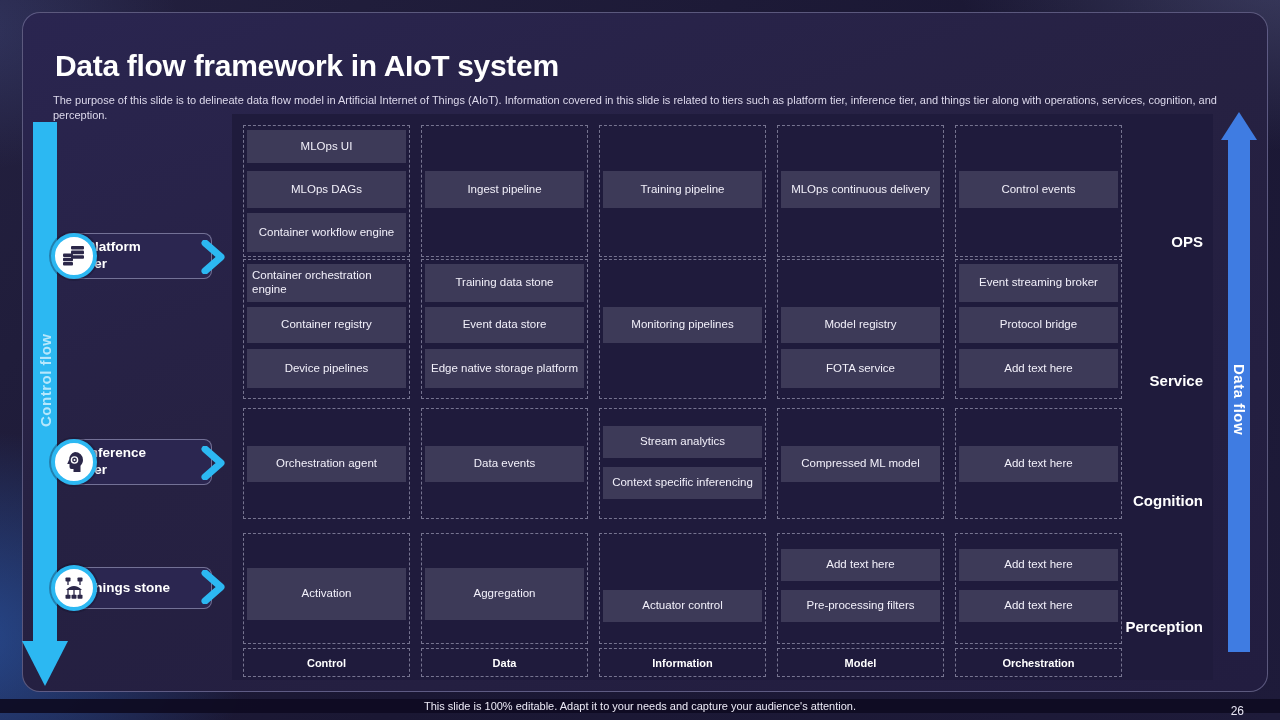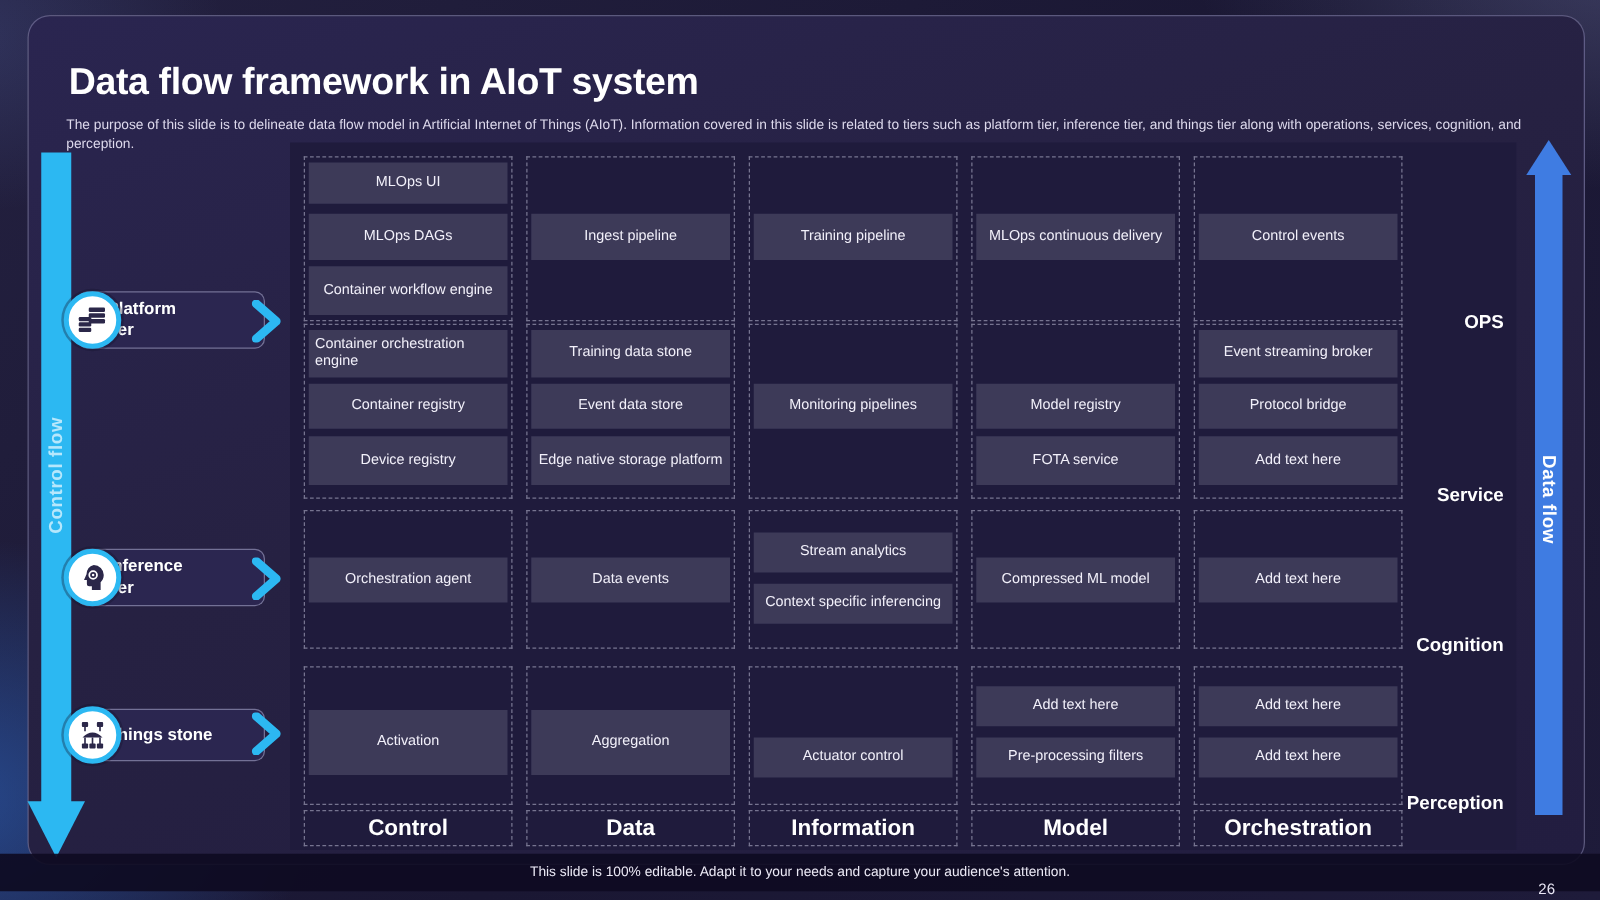"OPS" .row-label { margin-top: 16px -> none }
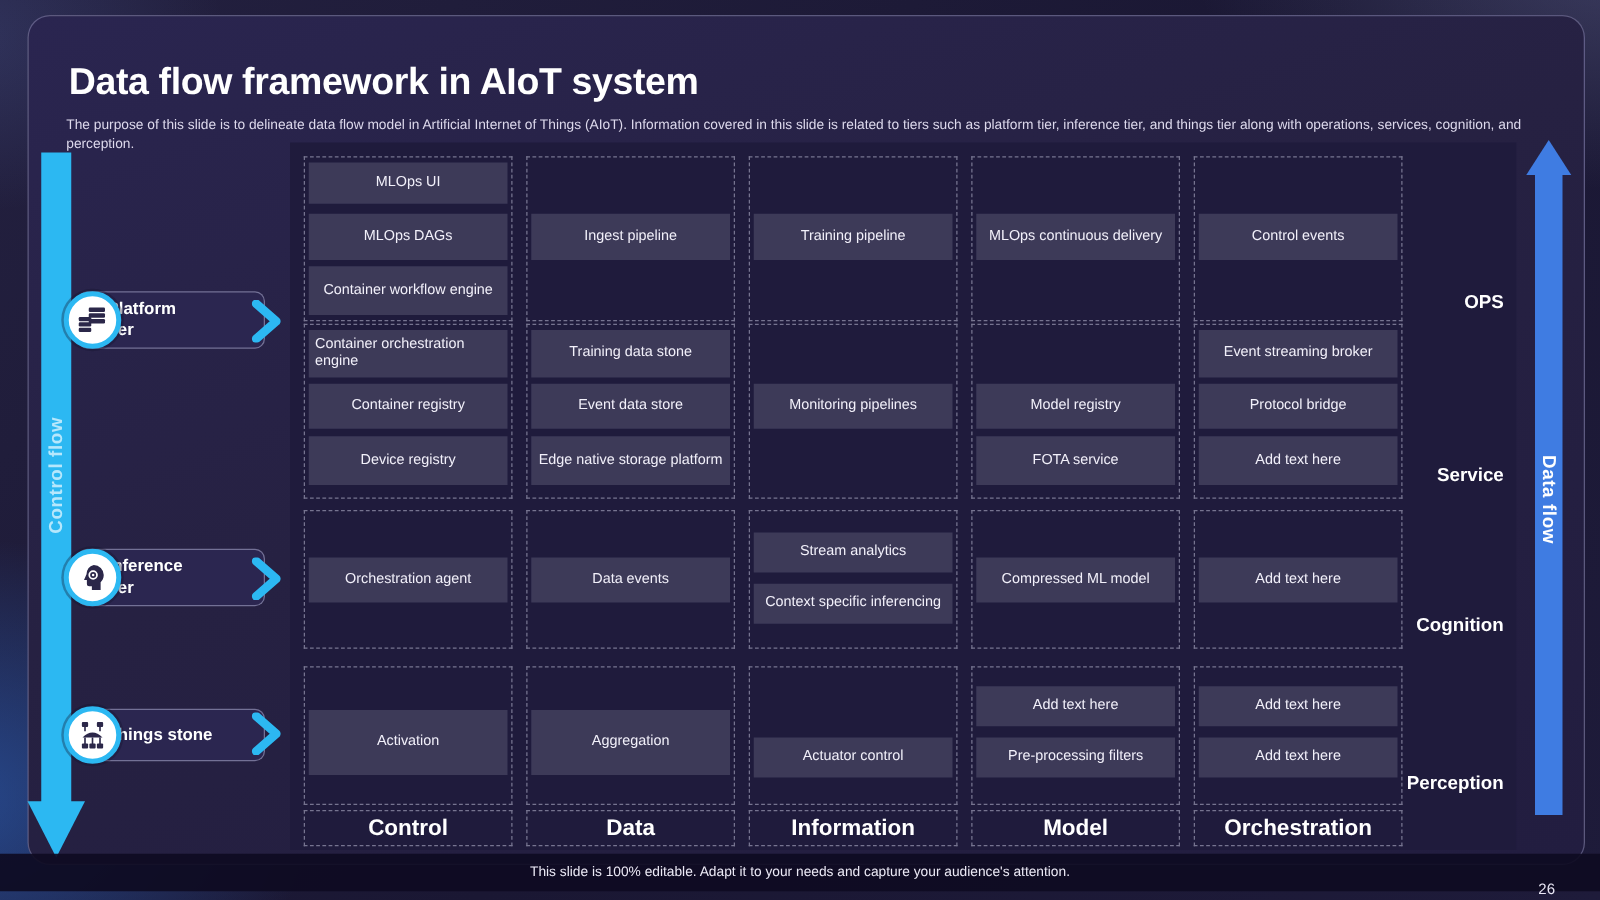"Device registry" div.cell { text: registry -> pipelines }
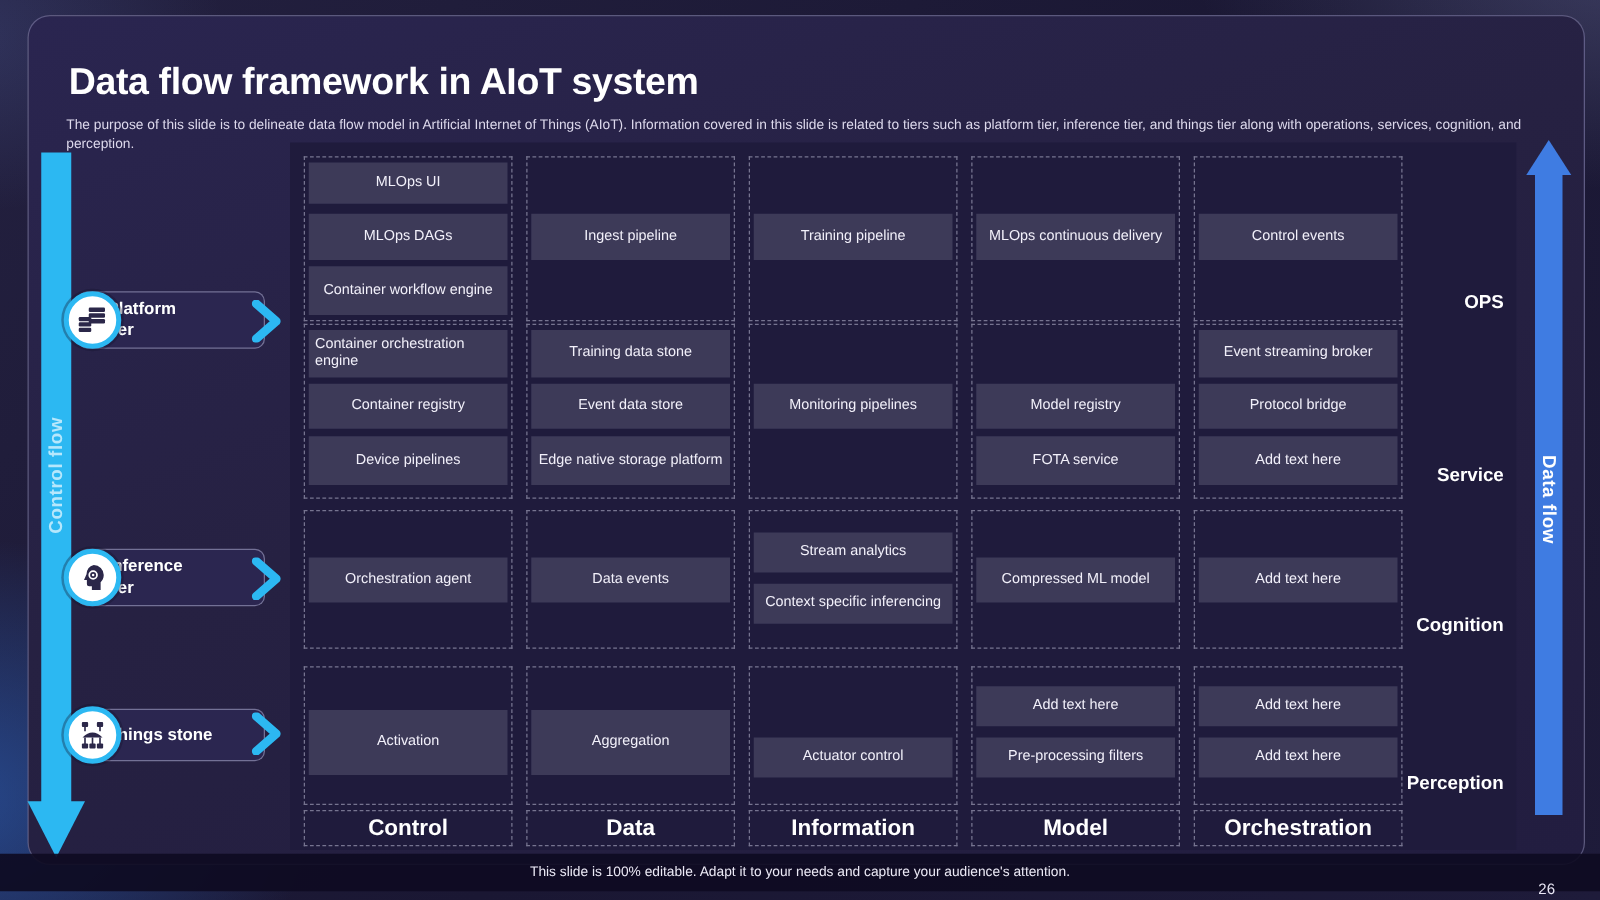"Control" .band-lbl { font-size: 18px -> 11px }
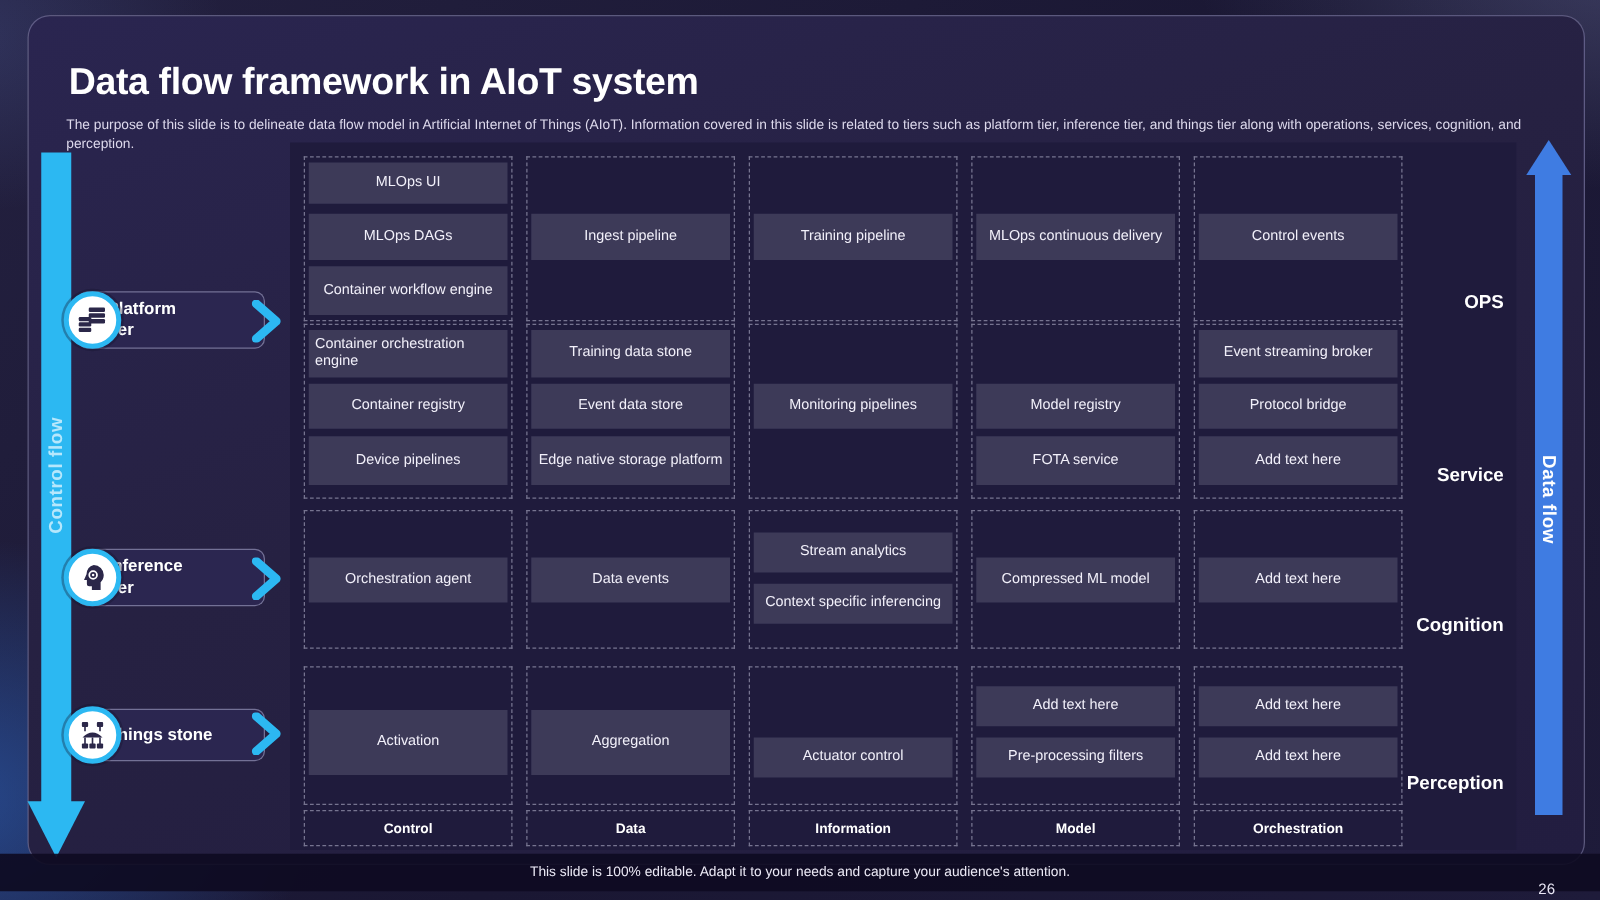"This slide is 100% editable." .footer-bar { height: 30px -> 14px }
